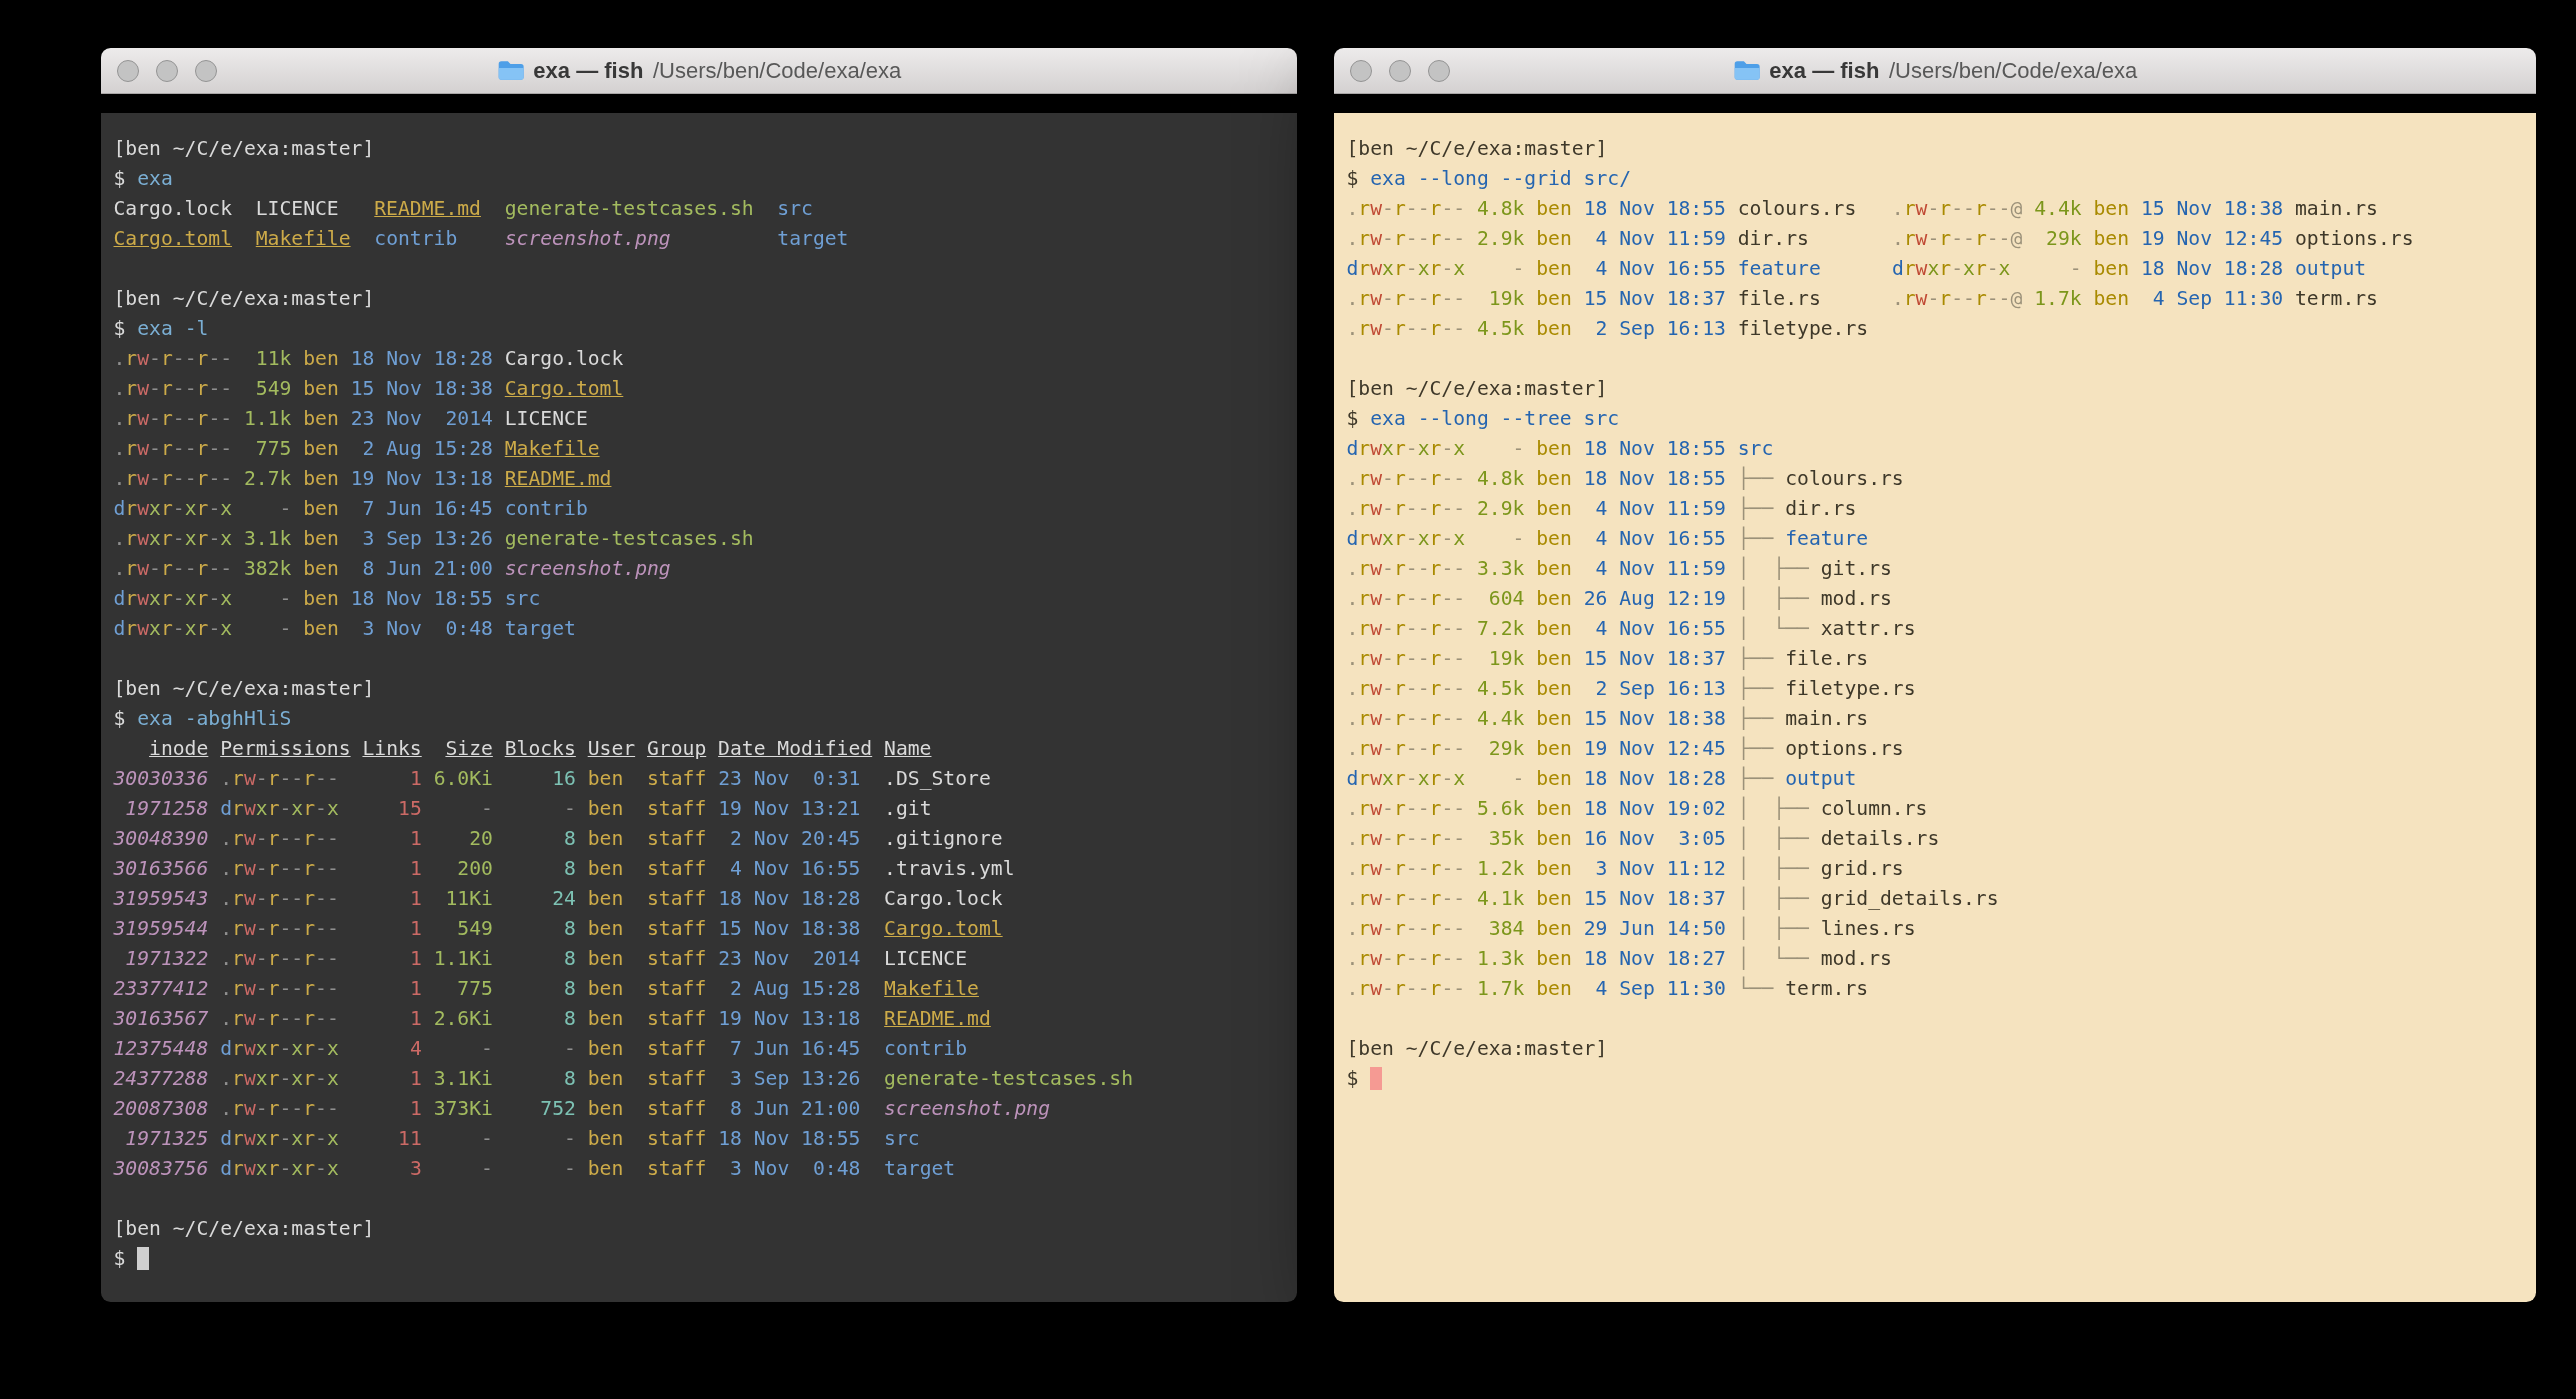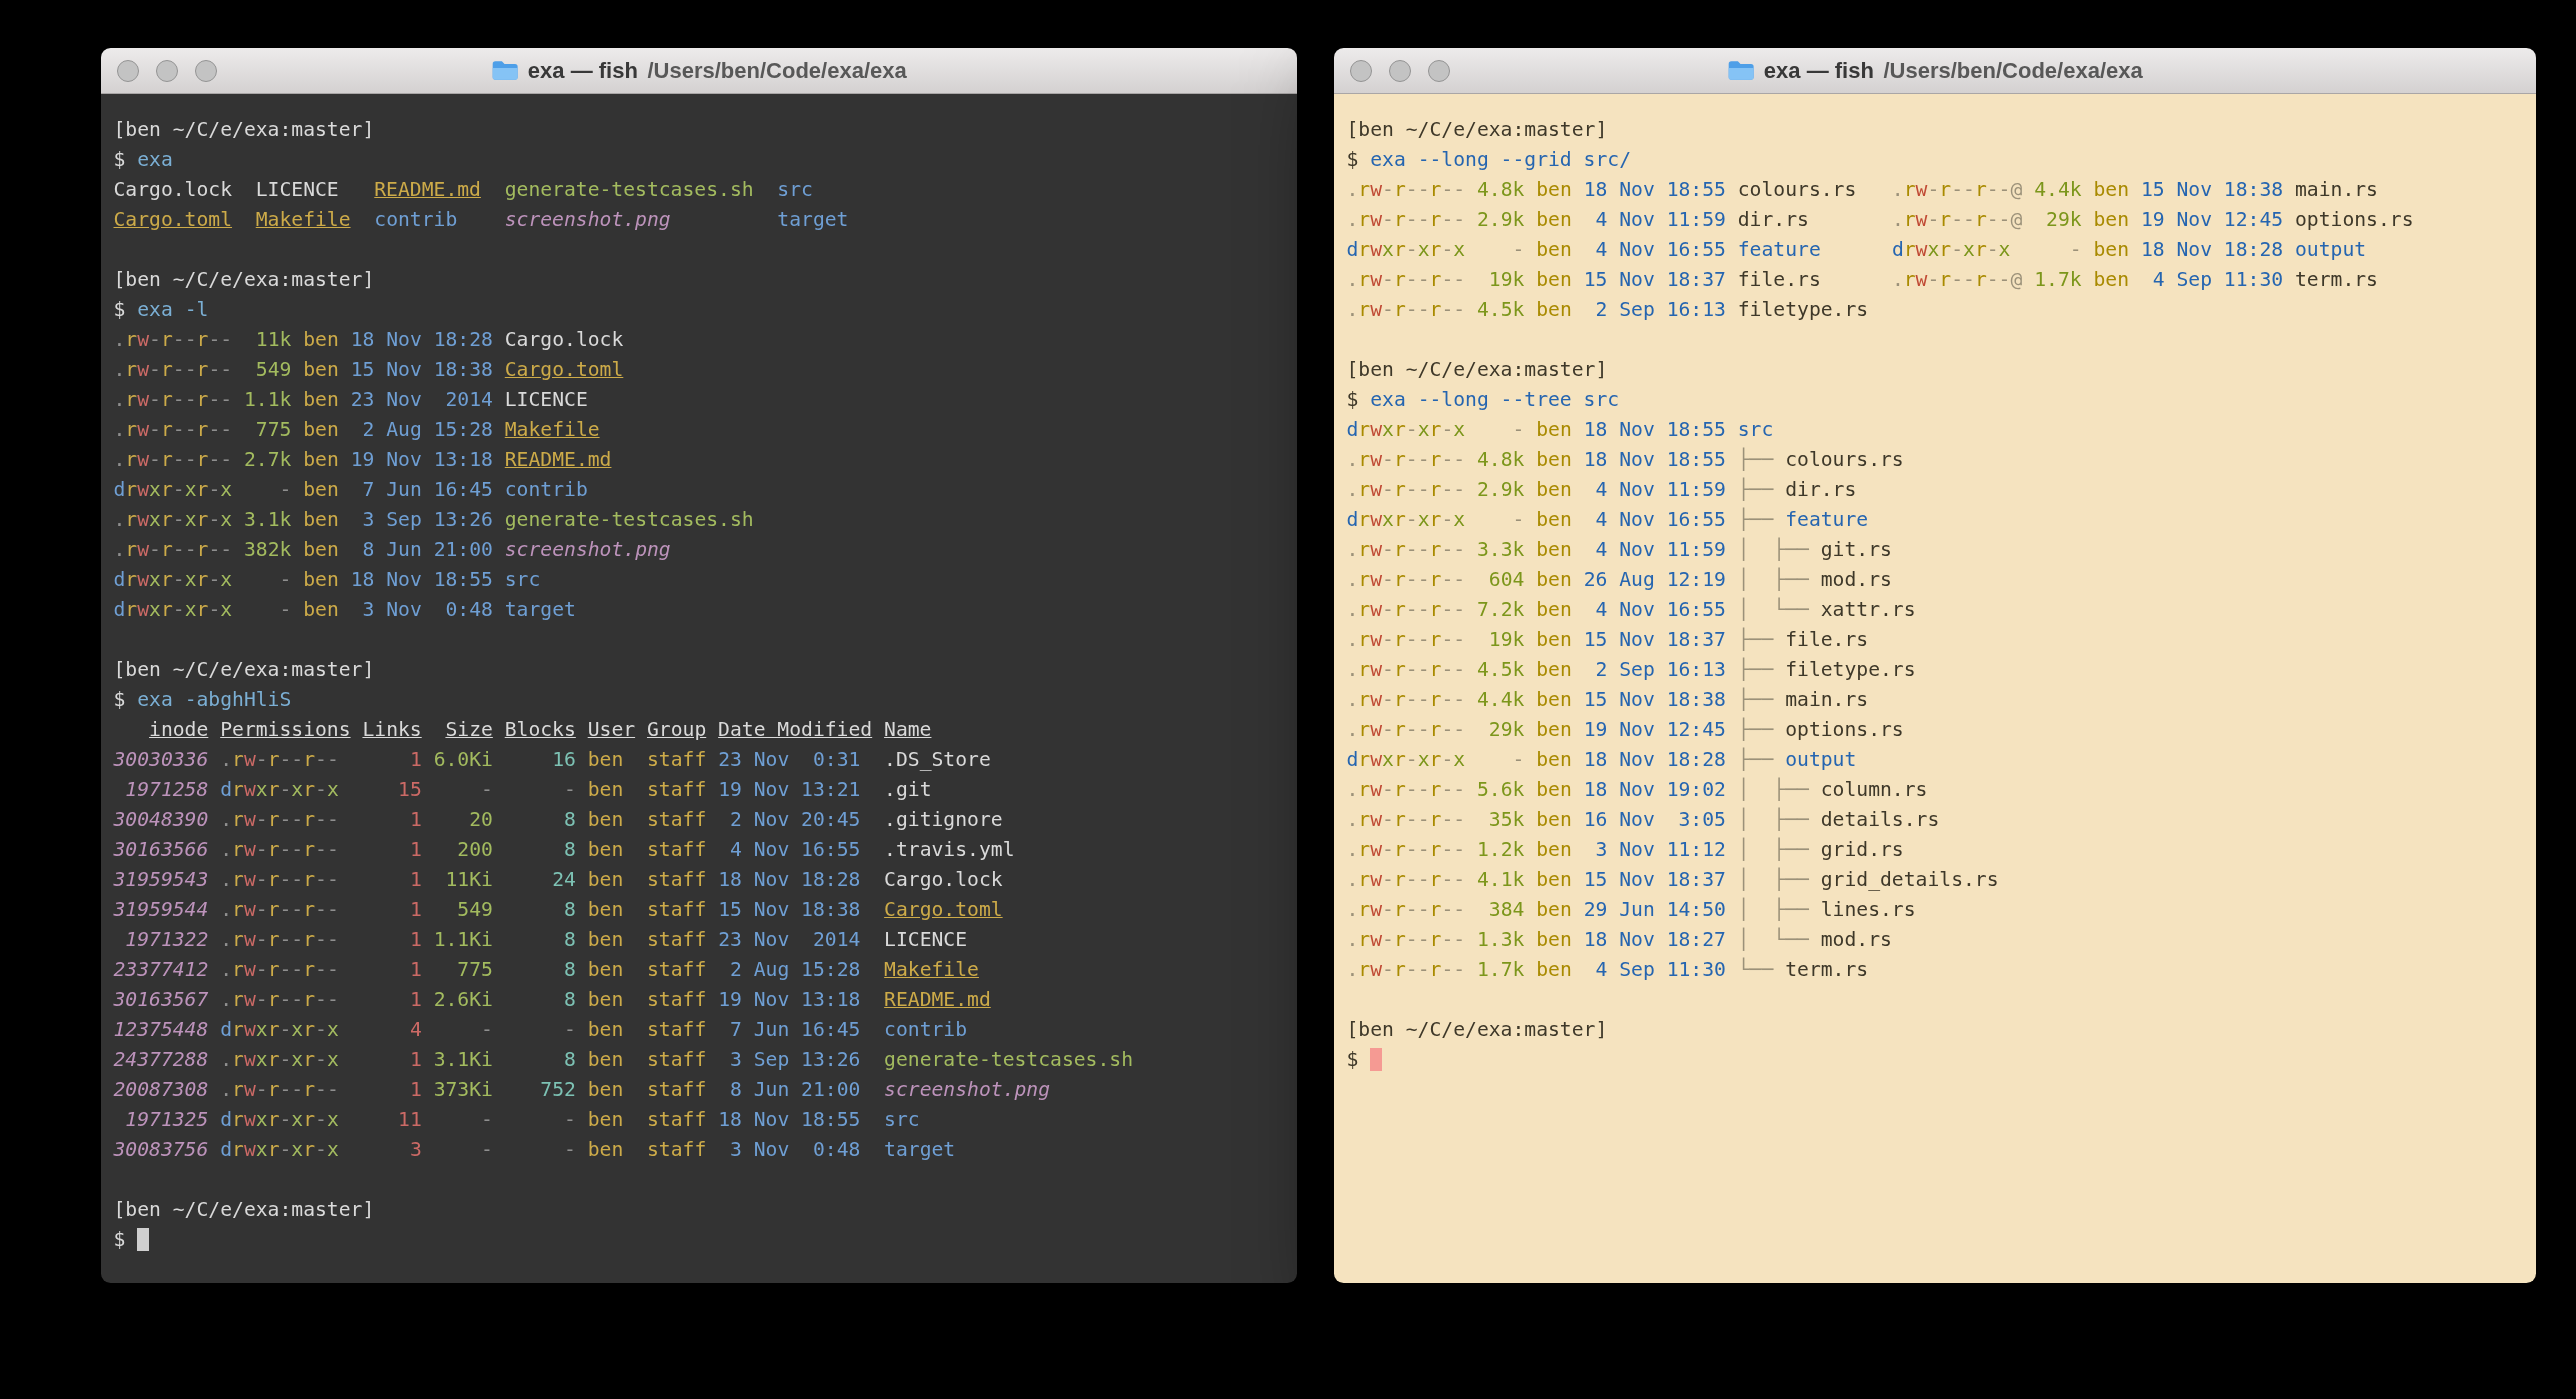"/Users/ben/Code/exa/exa" .title-path { font-weight: bold -> normal }
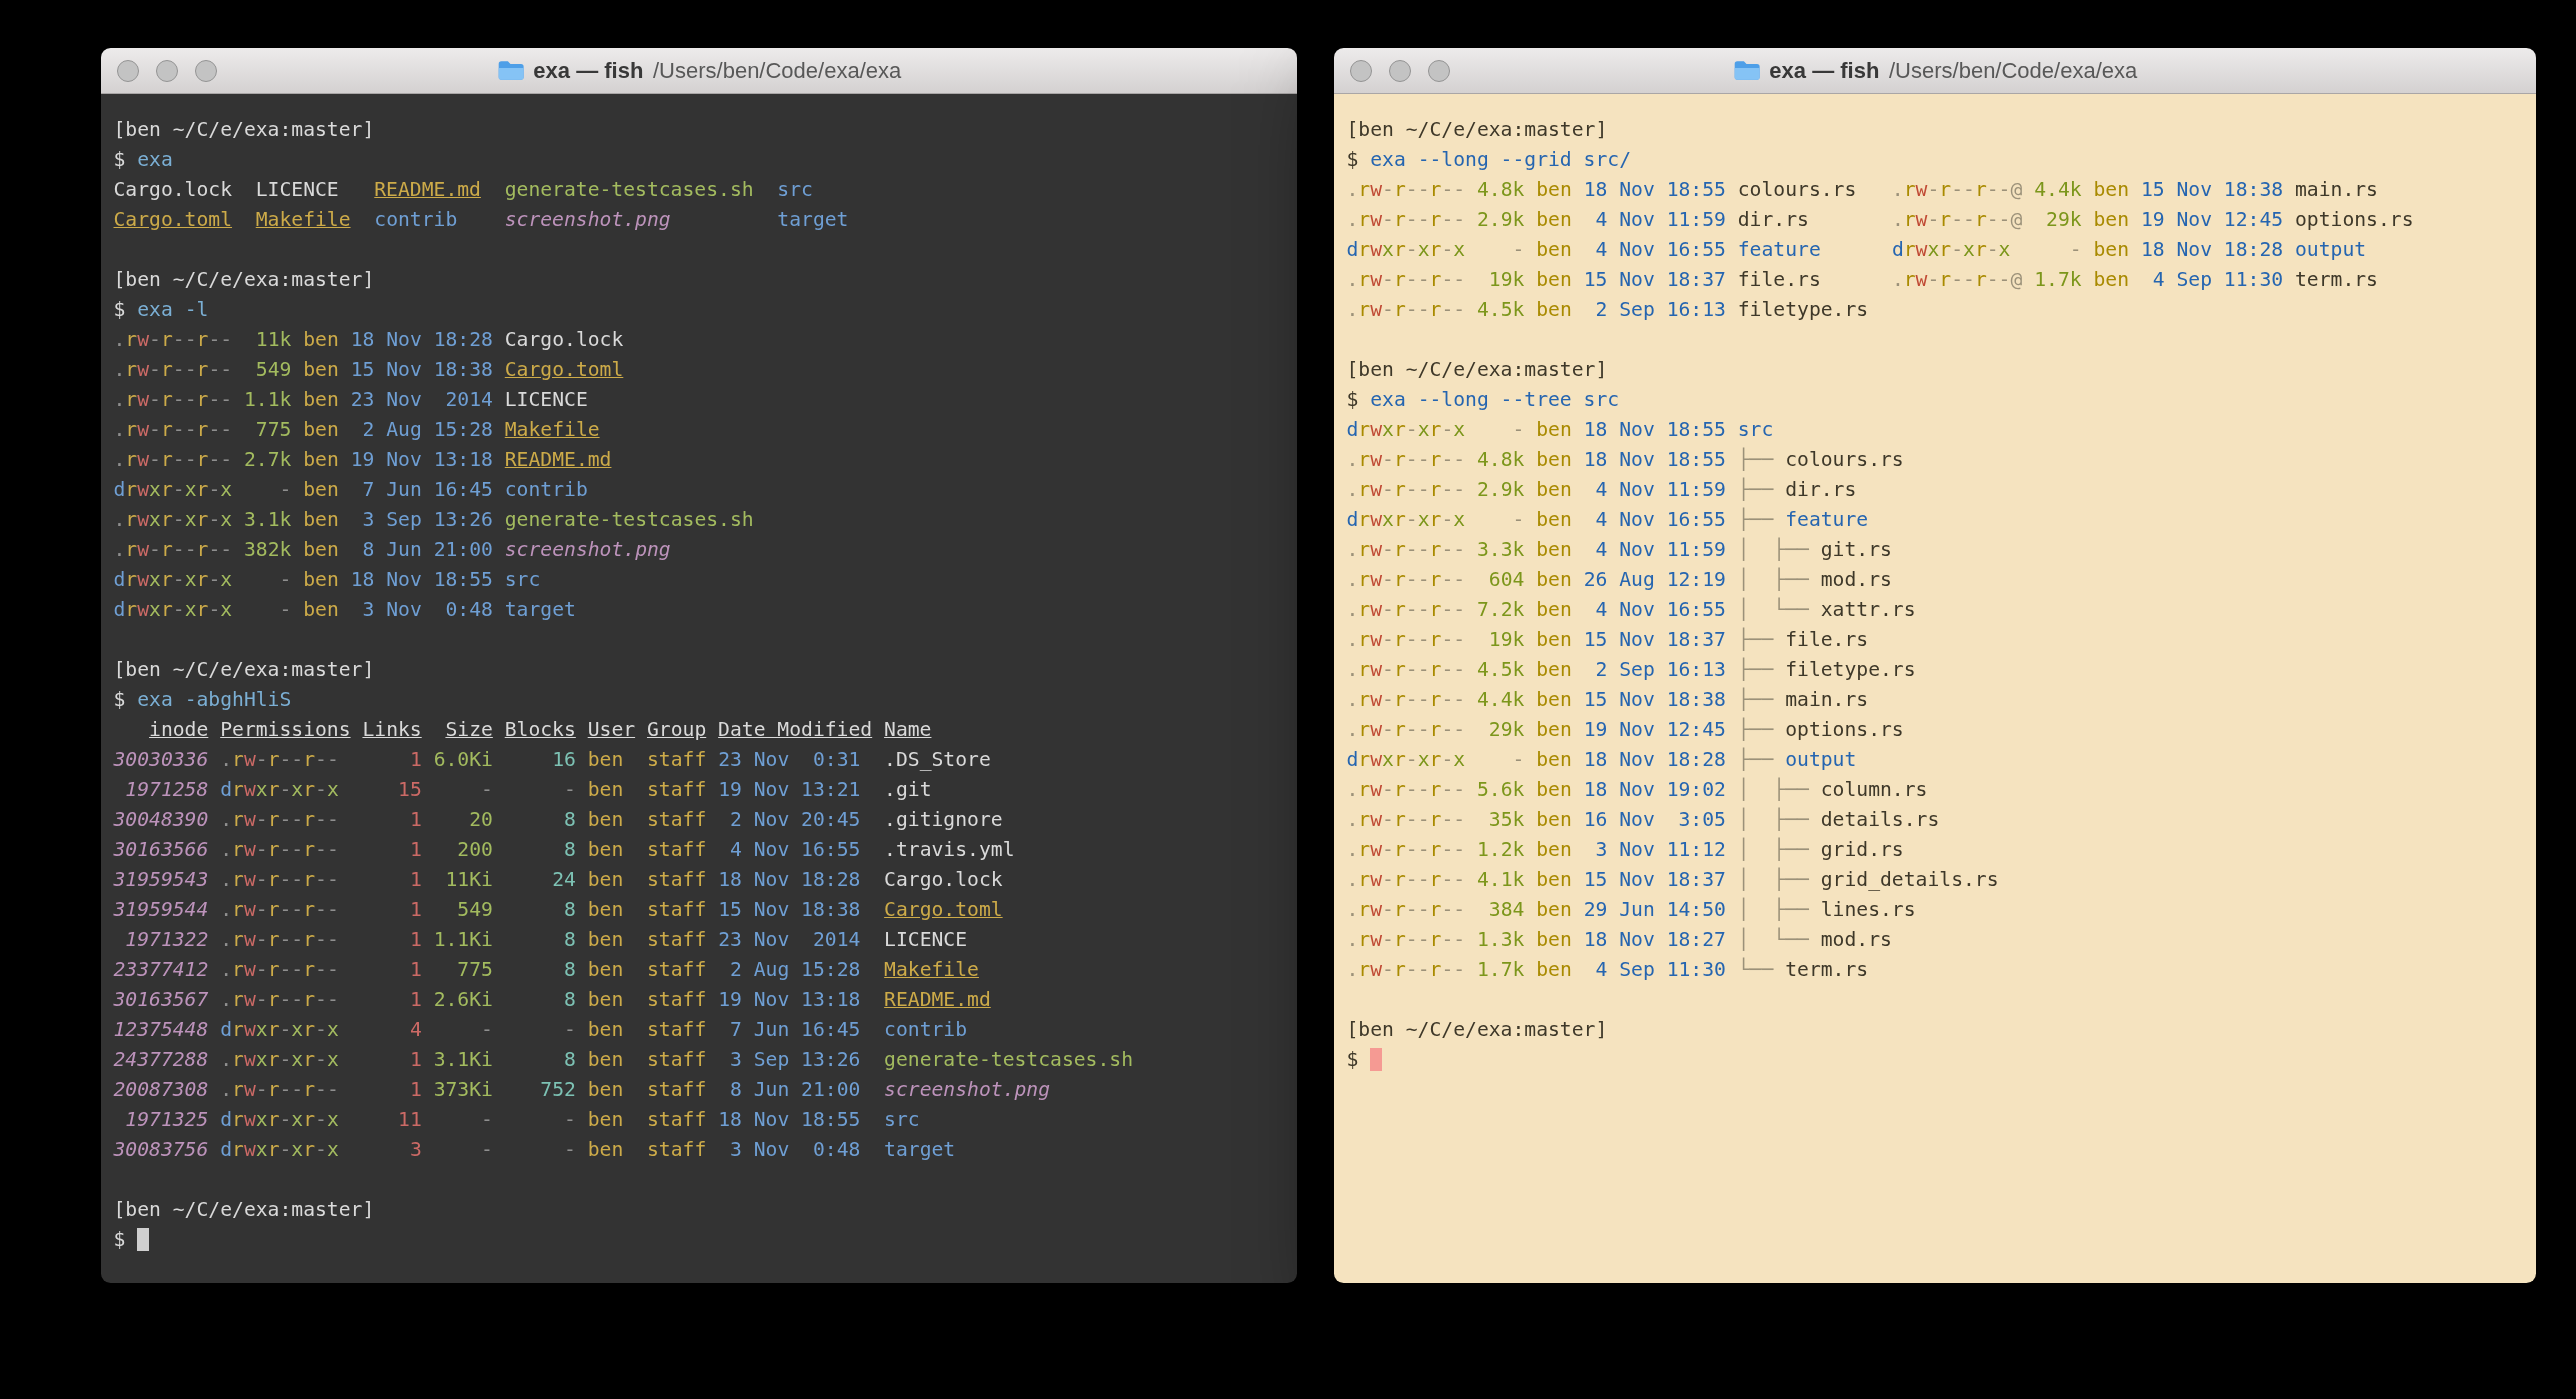"[ben ~/C/e/exa:master]" .term { margin-top: none -> 19px }
